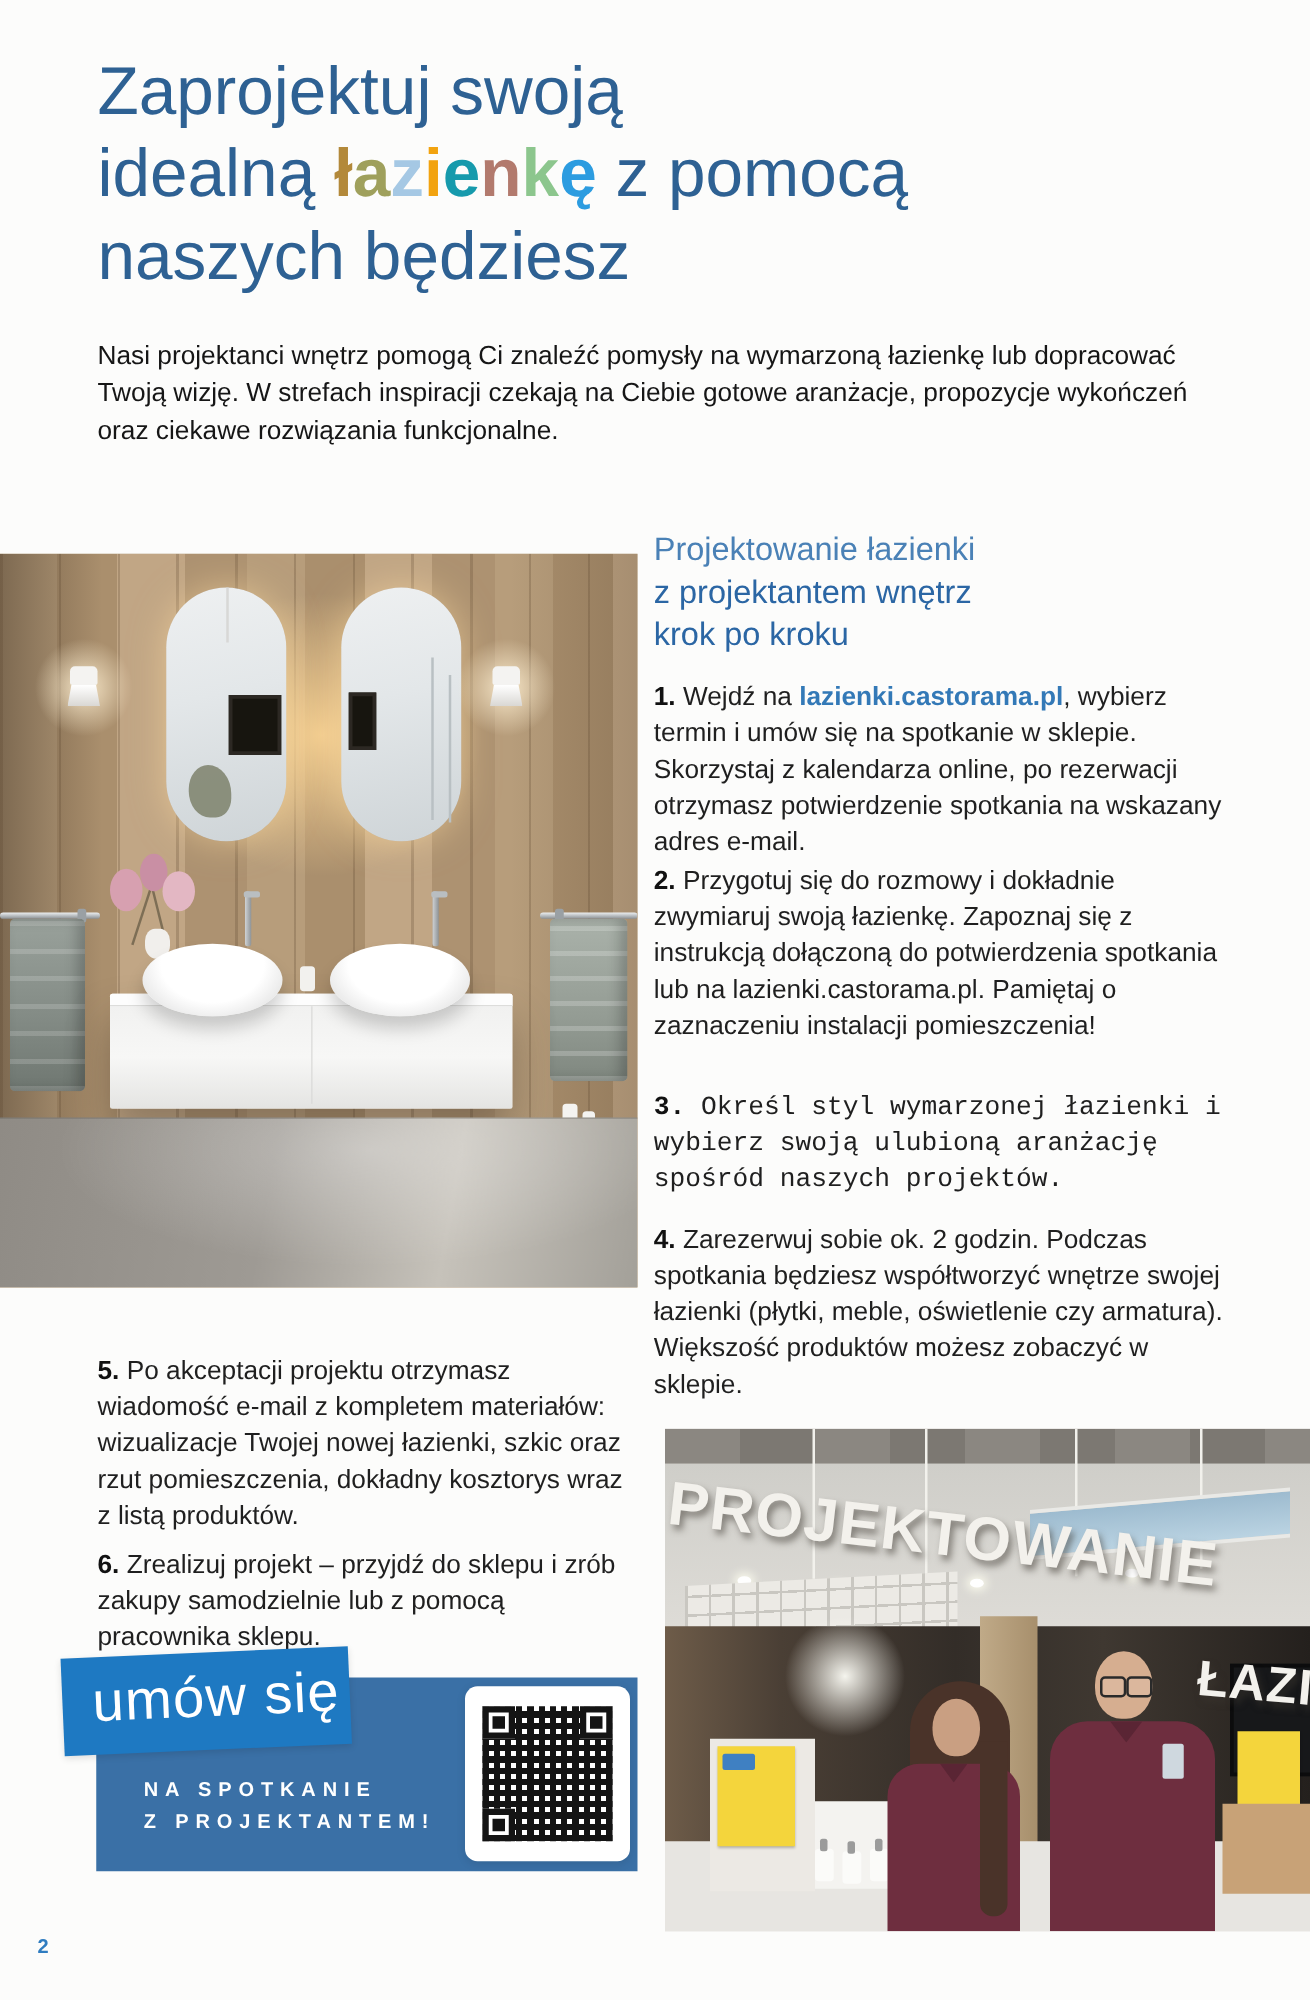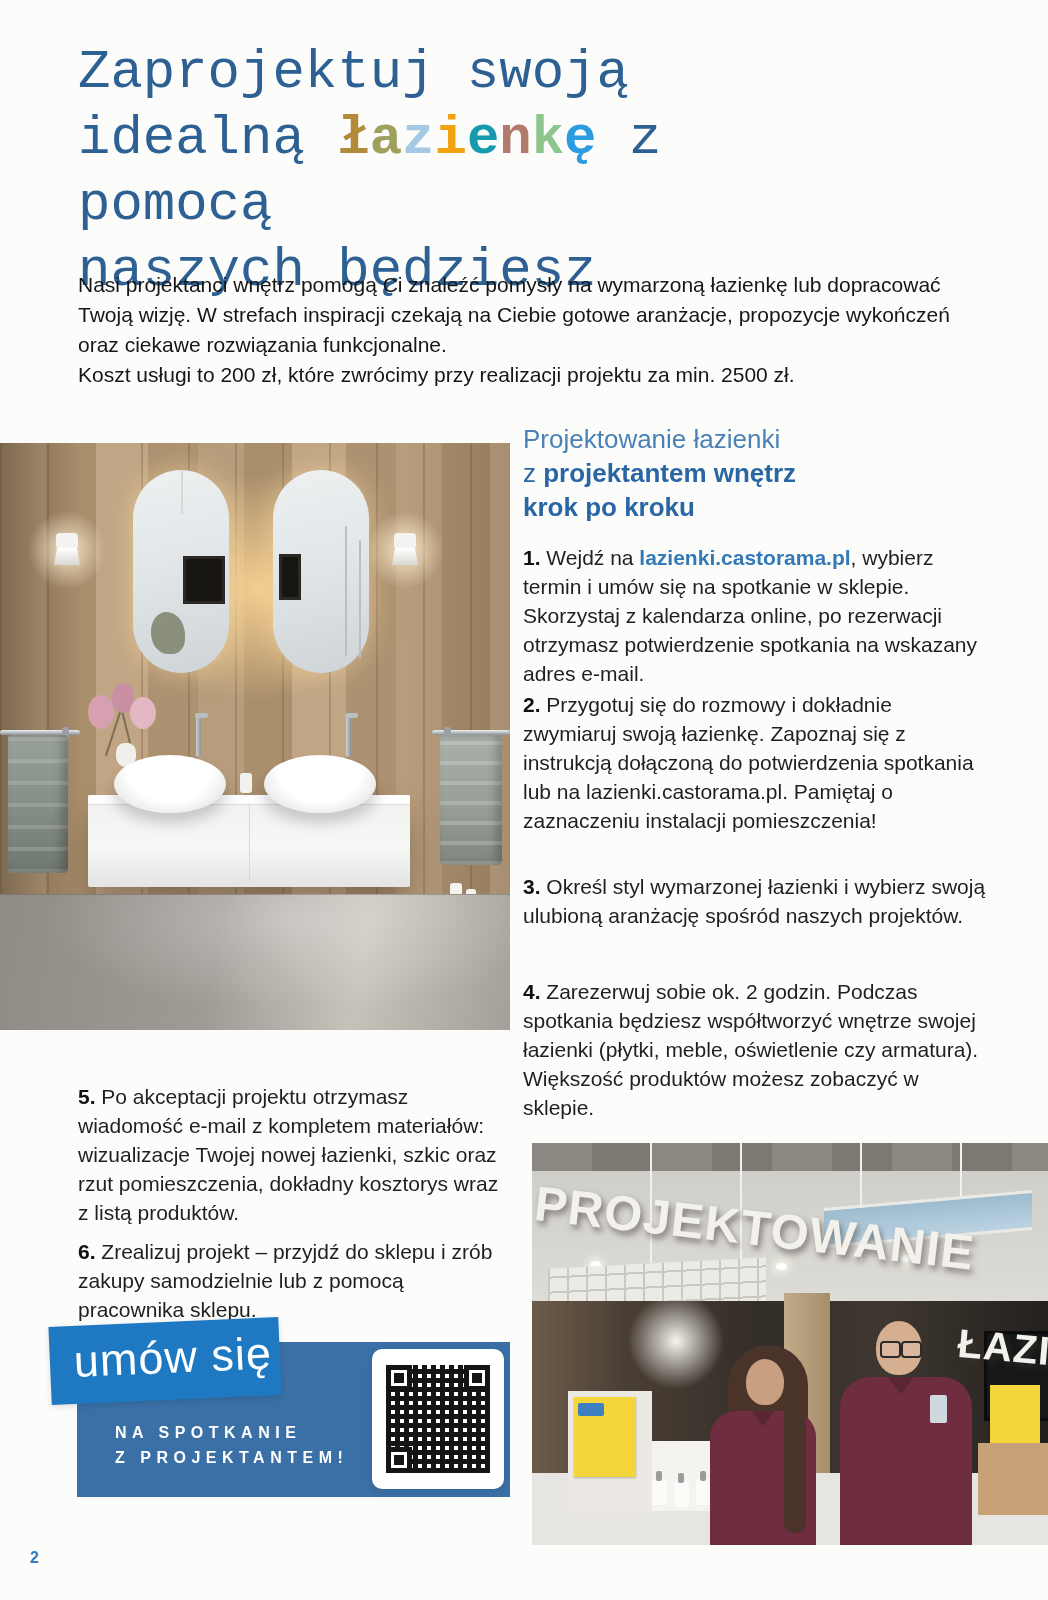"Zaprojektuj swoją" h1.abs { font-family: Liberation Mono, monospace -> none }
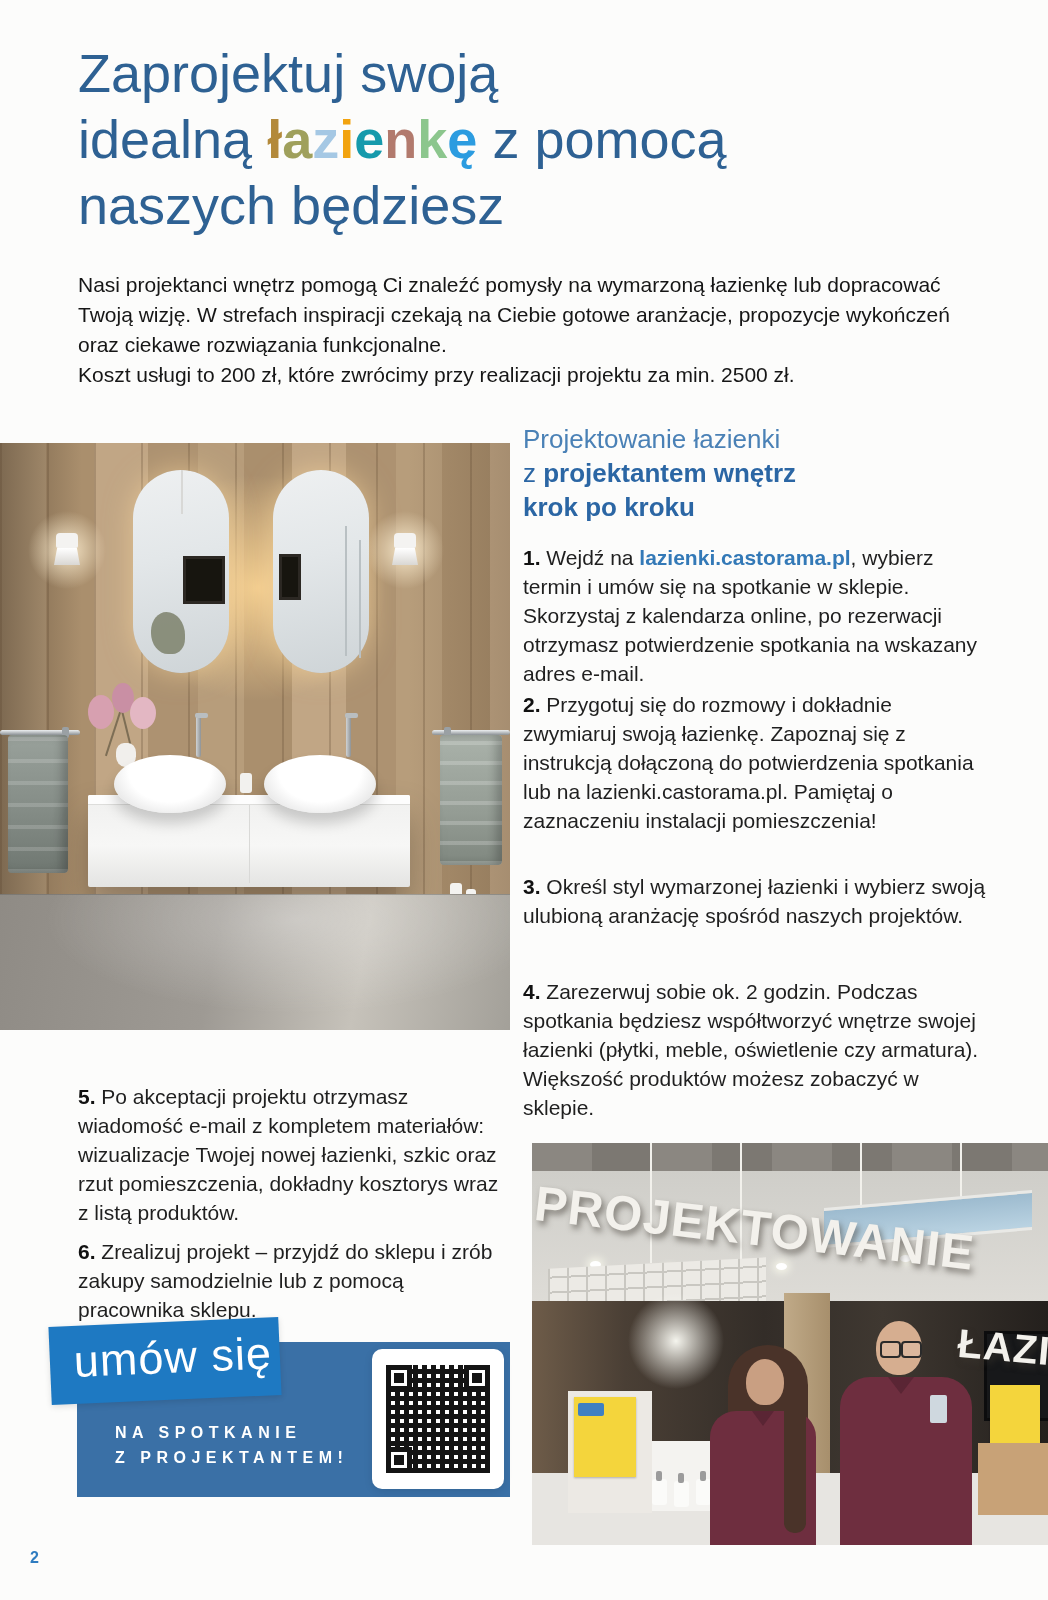"Koszt usługi to 200 zł," p { html: <p>Koszt usługi to 200 zł, które zwrócimy przy realizacji projektu za min. 2500 zł.</p> -> none }
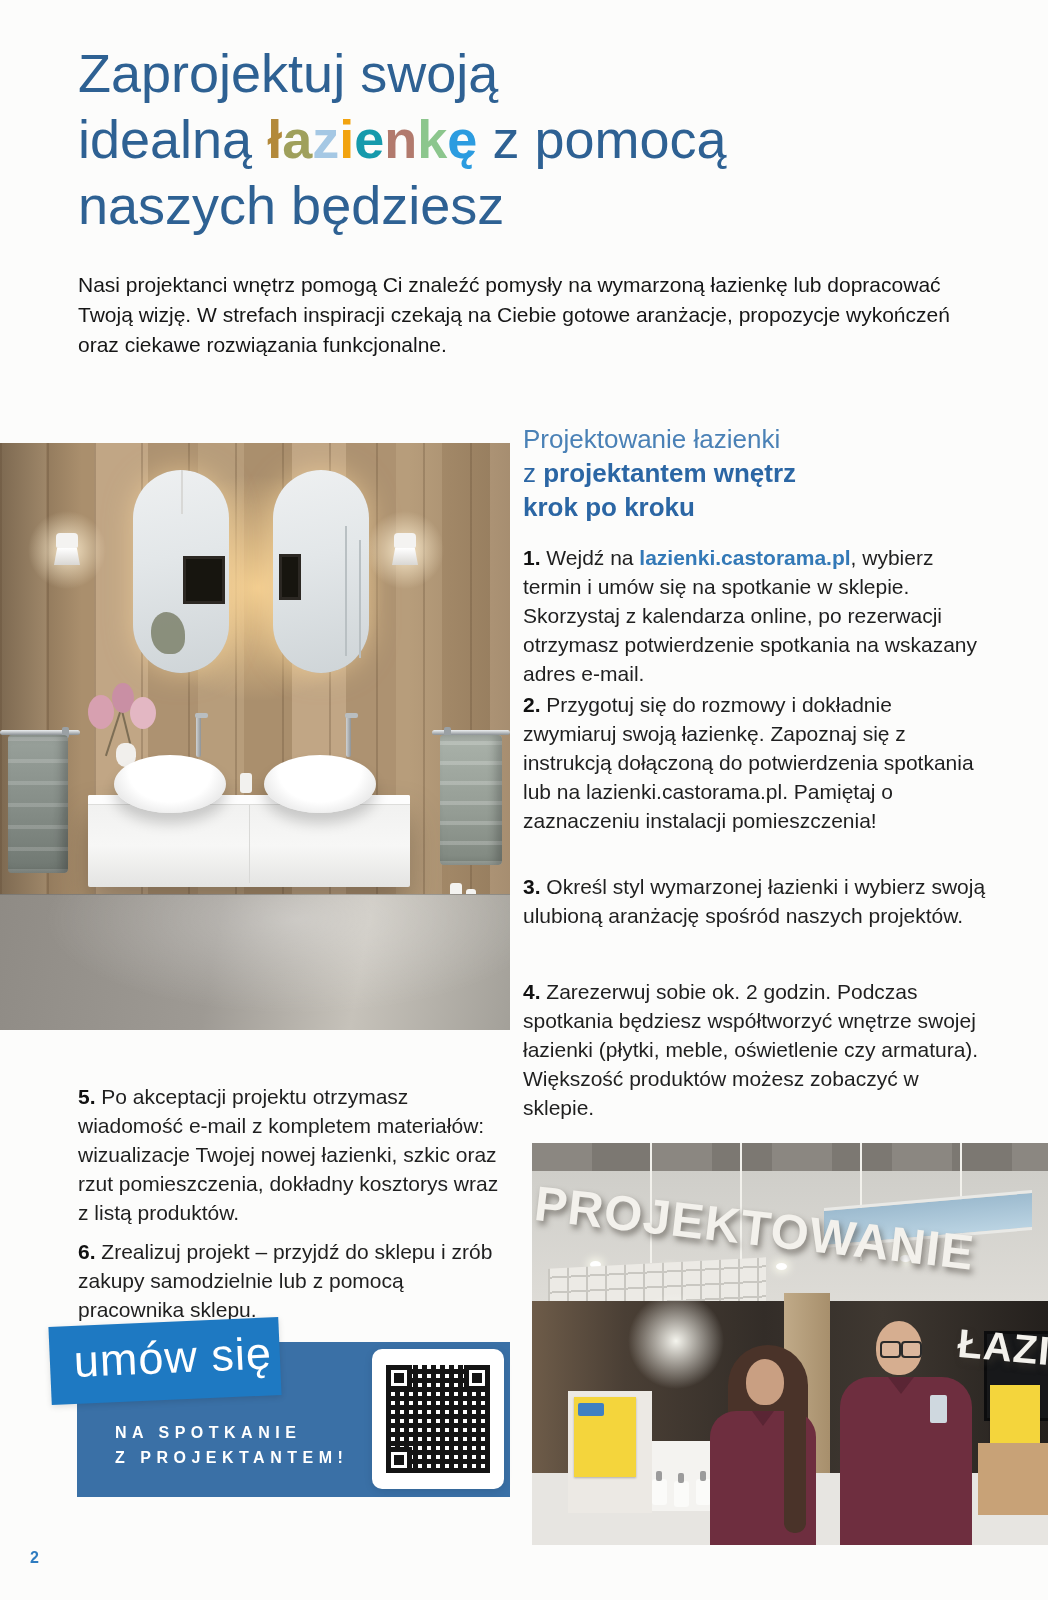"projektantem wnętrz" .subhead .bold { font-weight: 700 -> 400 }
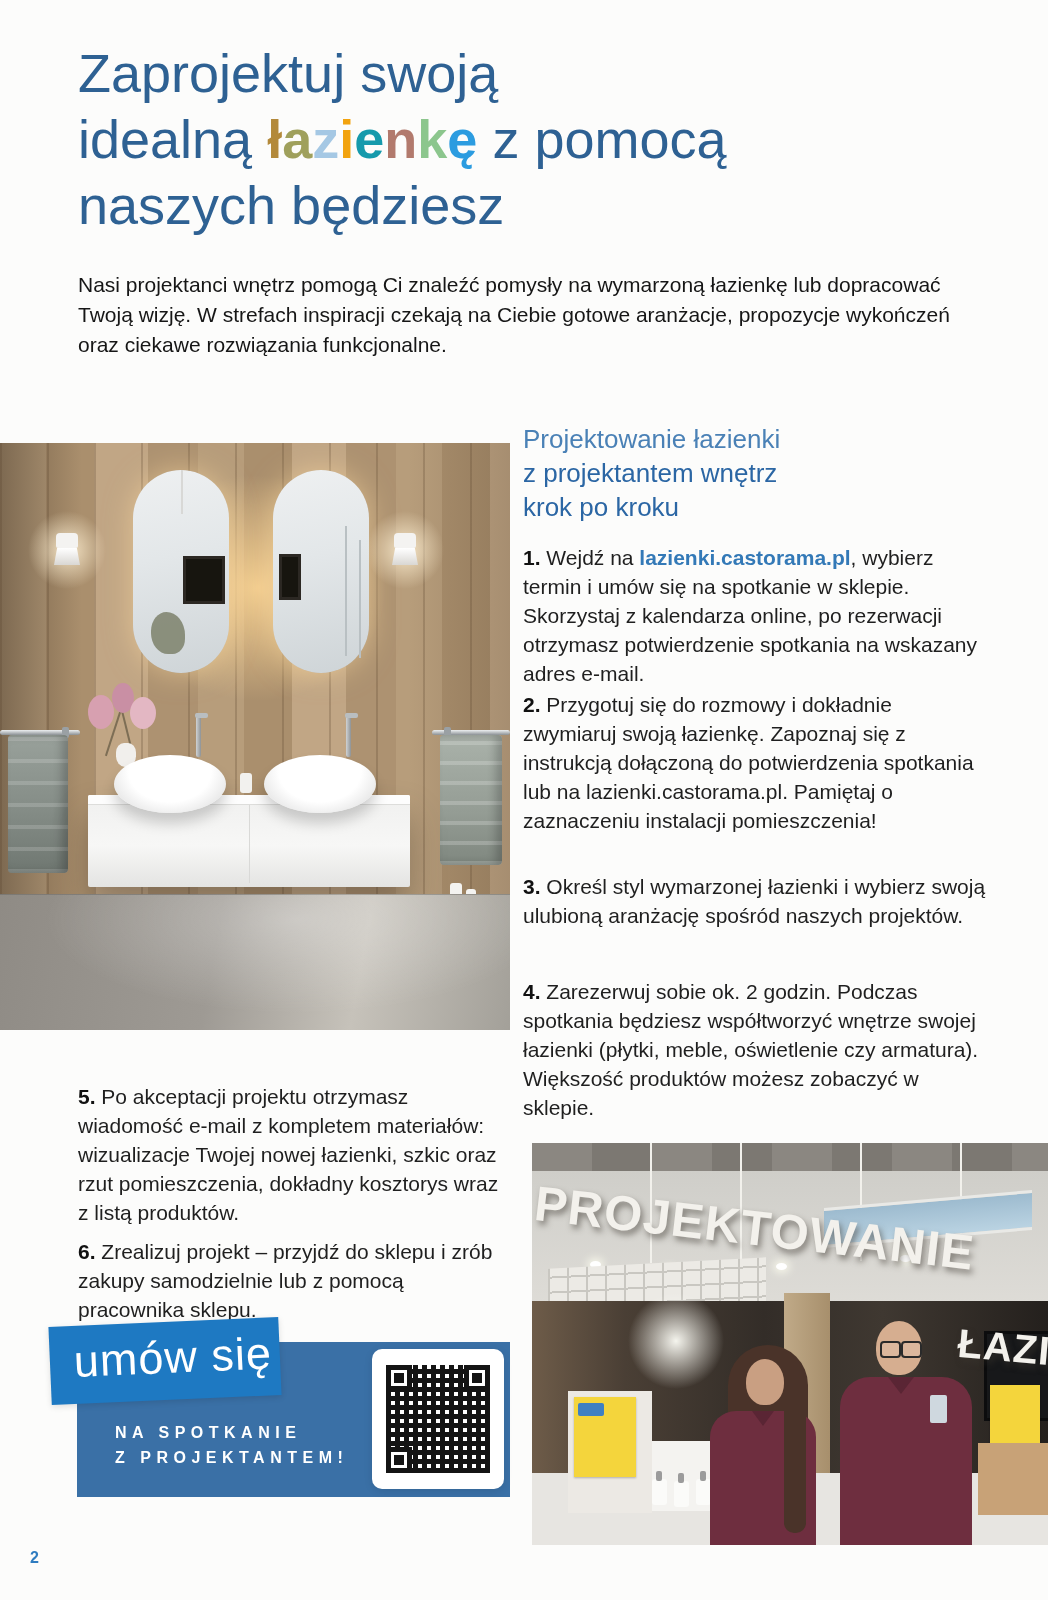"3. Określ styl wymarzonej łazienki" div.step { font-family: none -> Liberation Mono, monospace }
